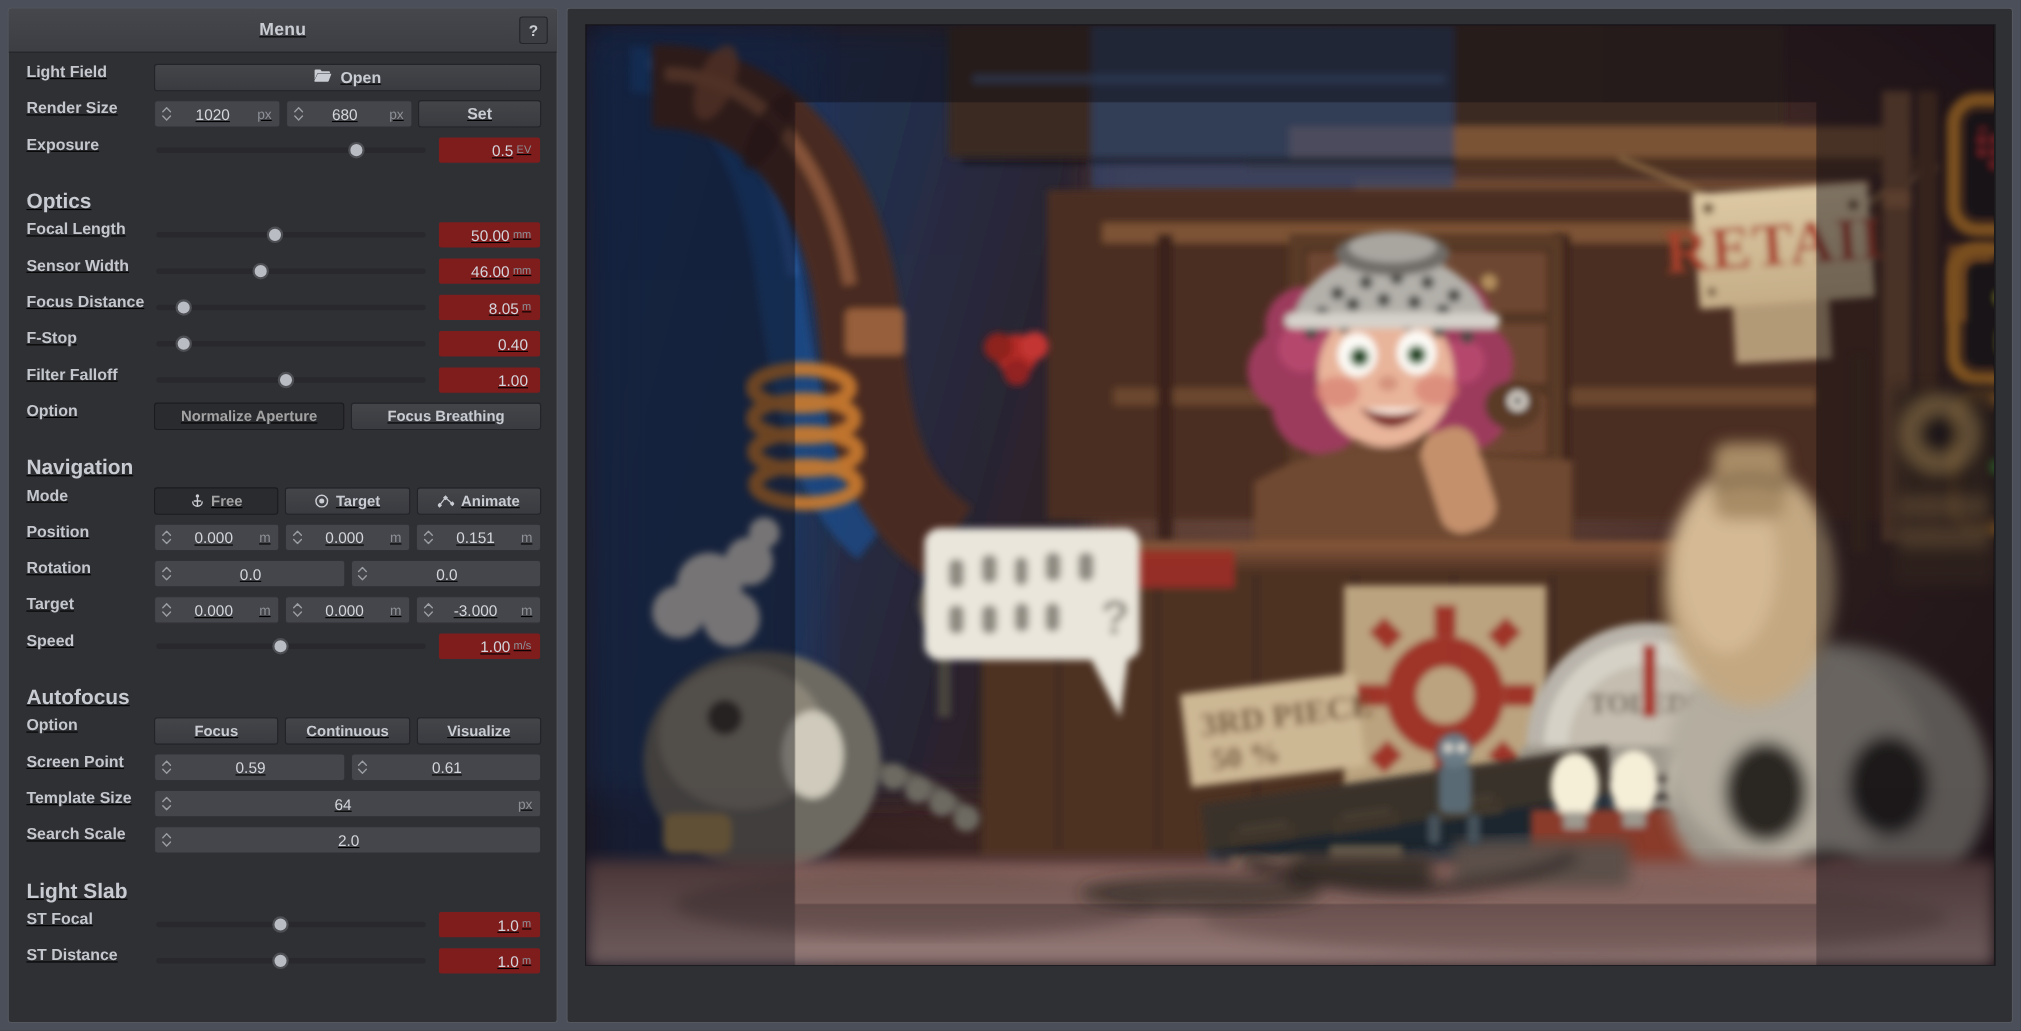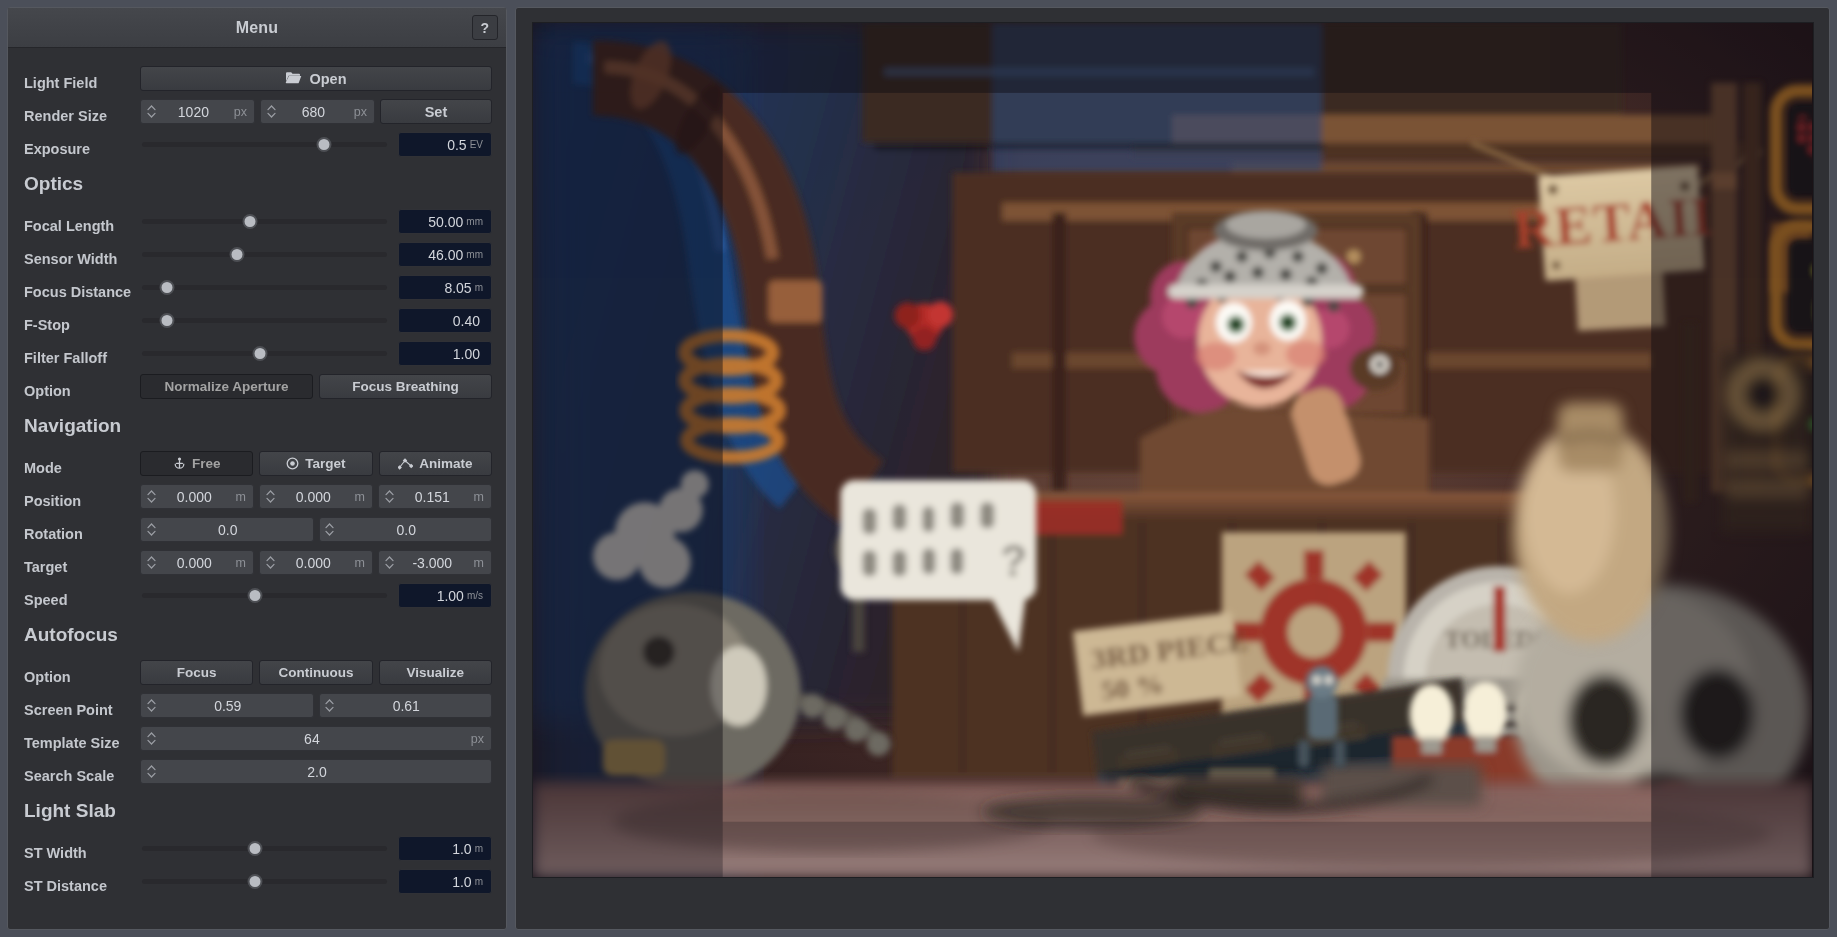"Menu" #menu-panel { text-decoration: none -> underline }
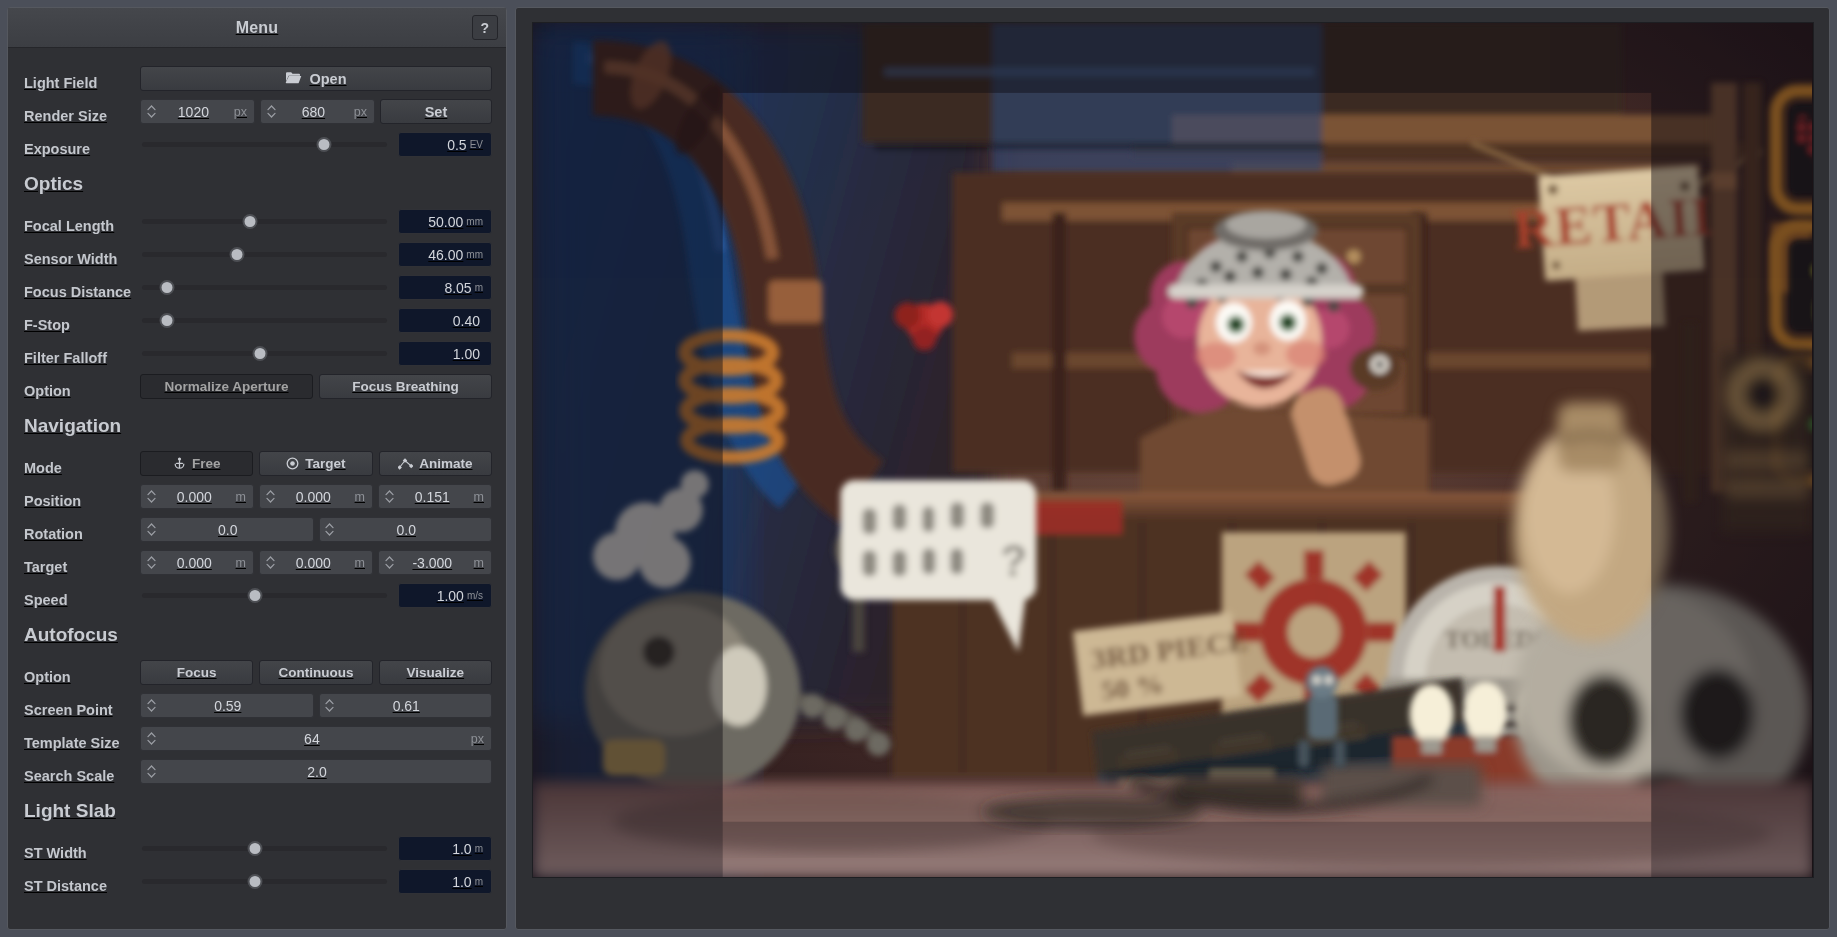"Light Field" .row { align-items: flex-end -> flex-start }
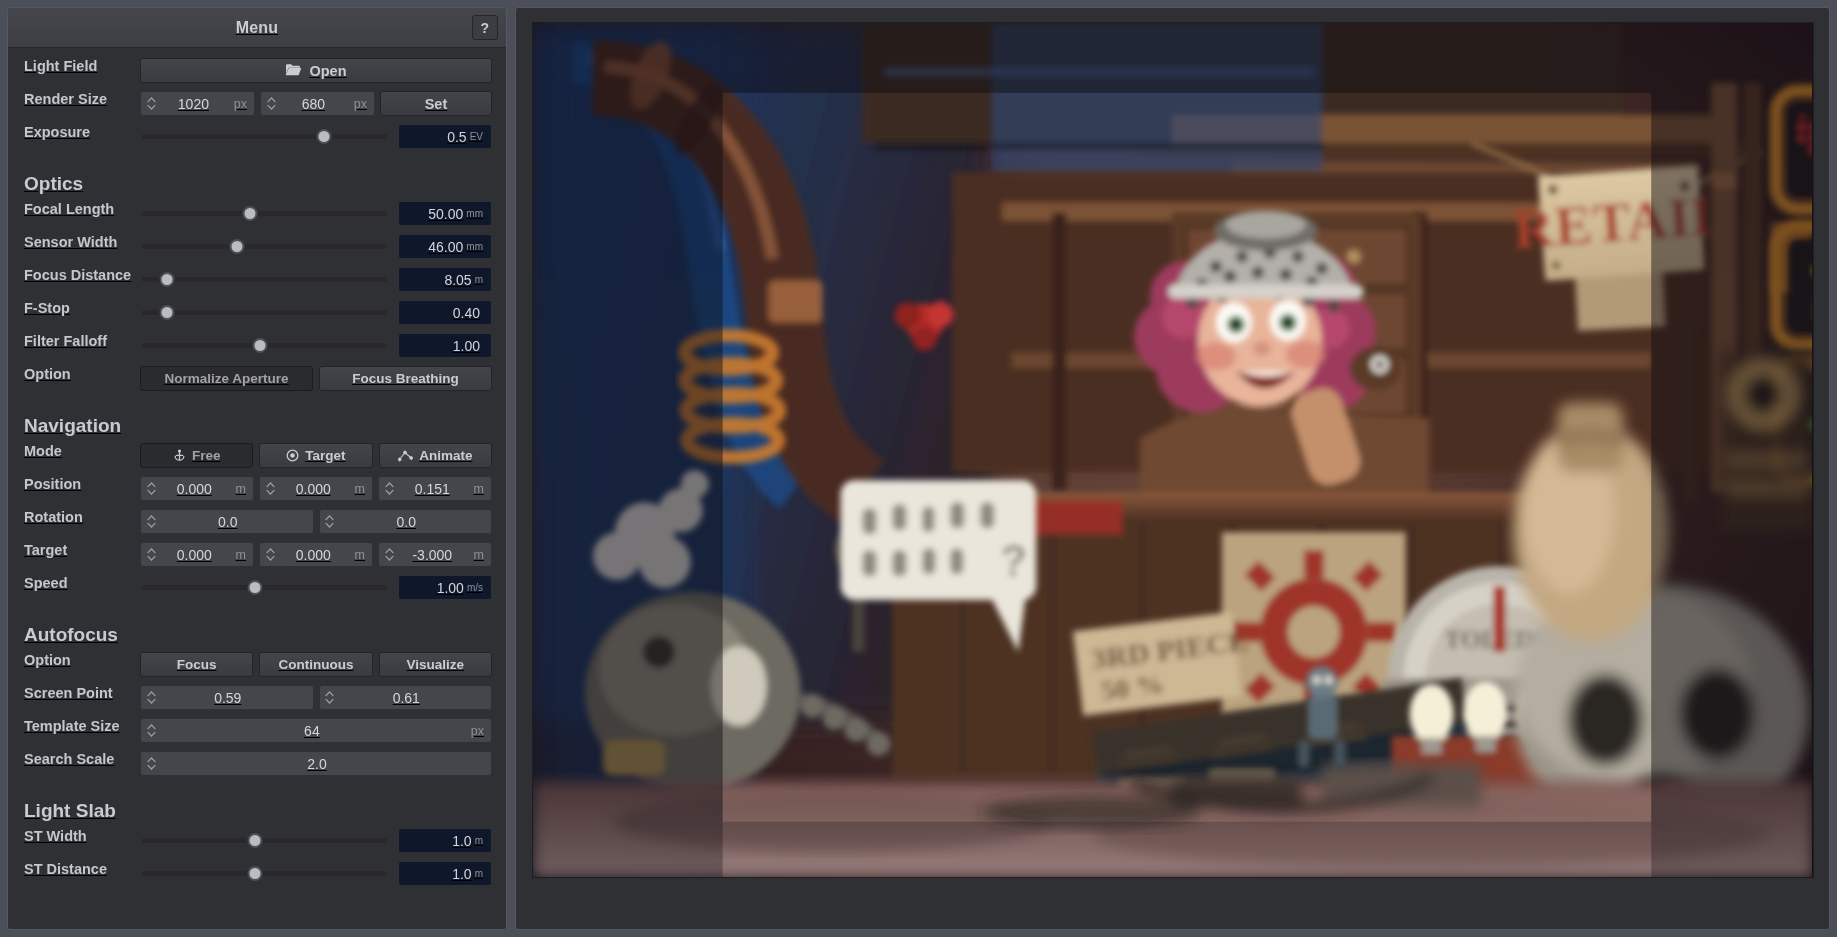"0.5" .readout { background: #0f172a -> #7f1d1d }
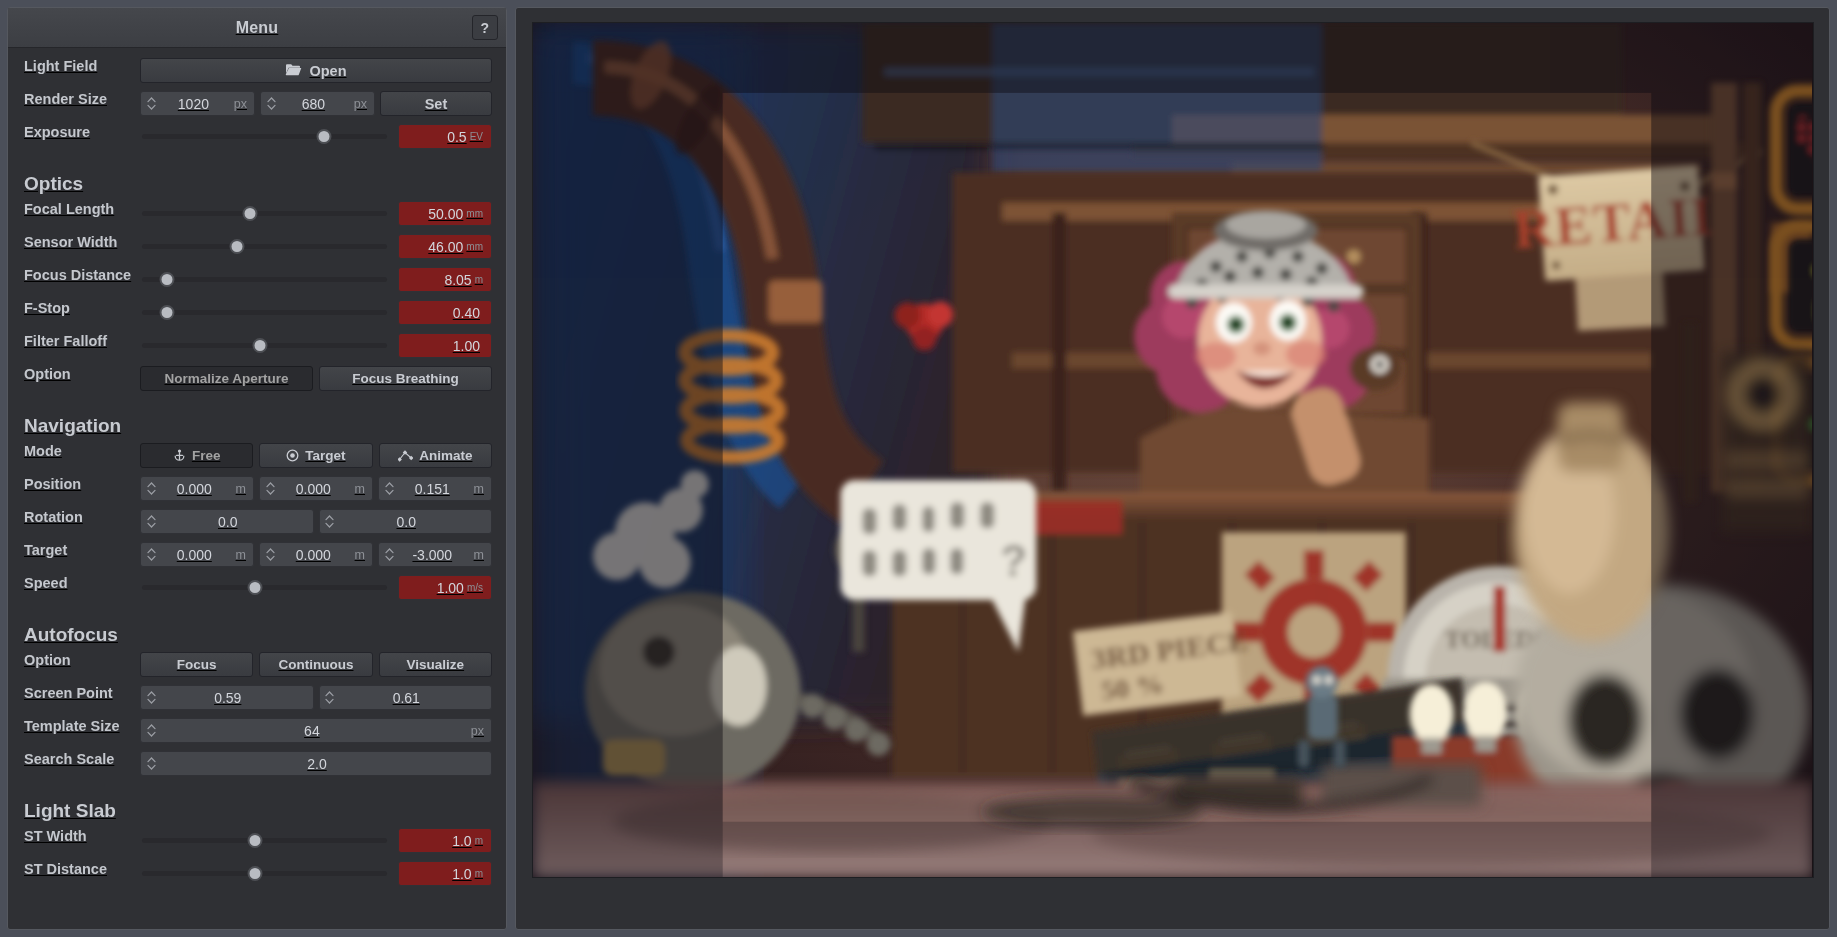"ST Width" div.row-label { text: Width -> Focal }
